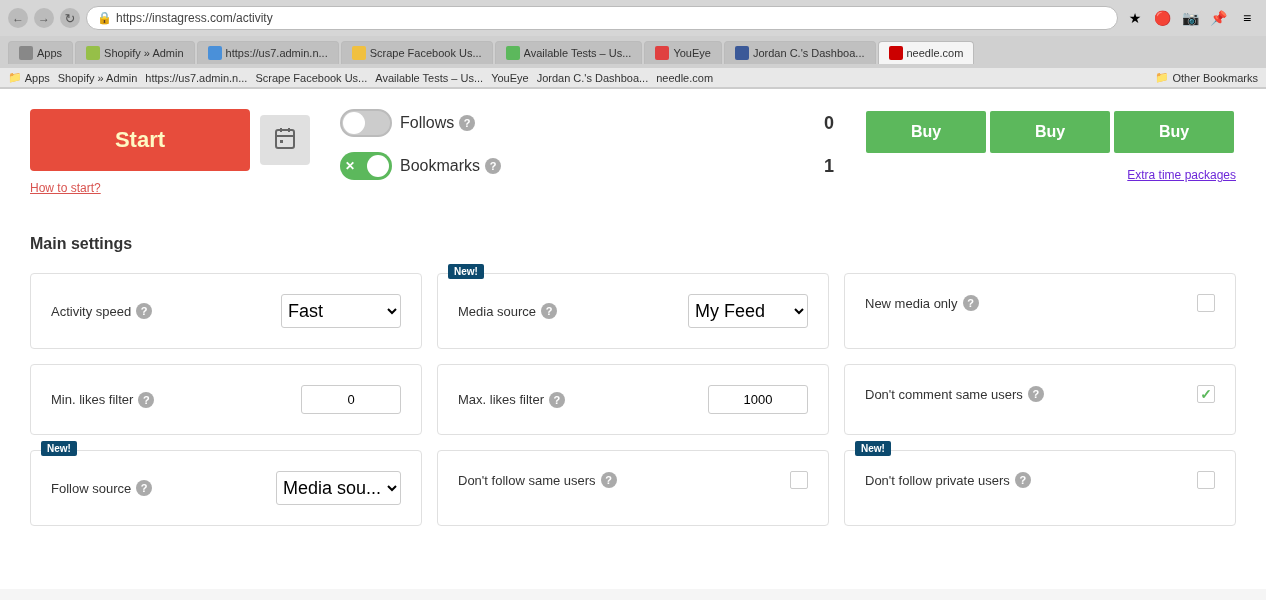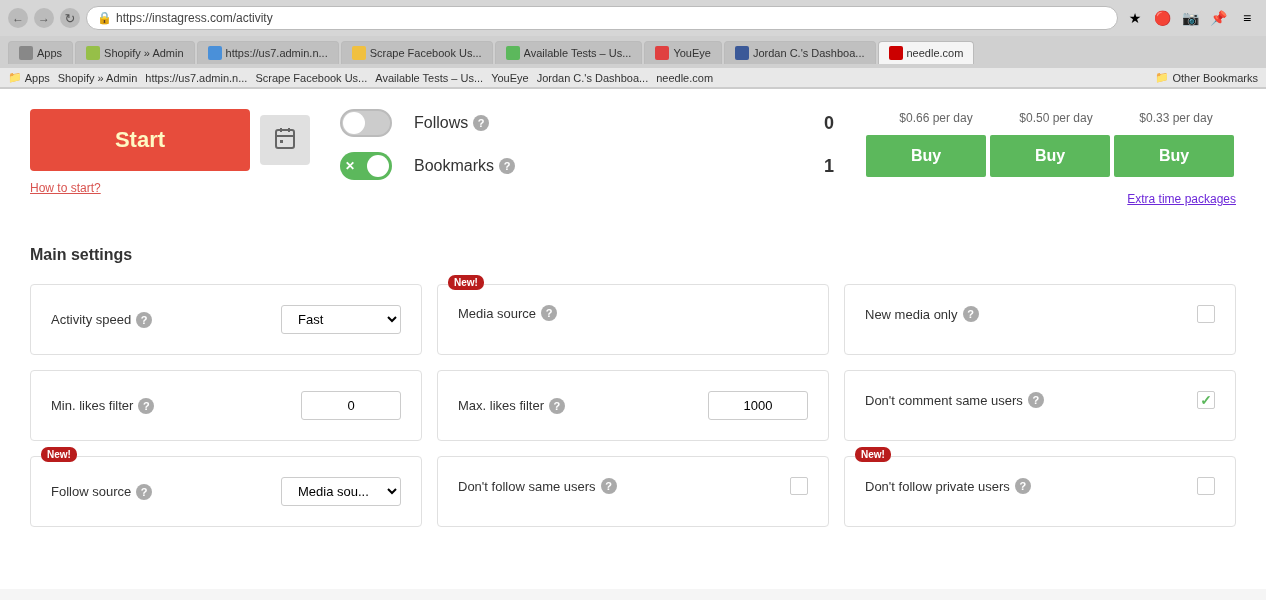"Follows" .follow-row { gap: 22px -> 8px }
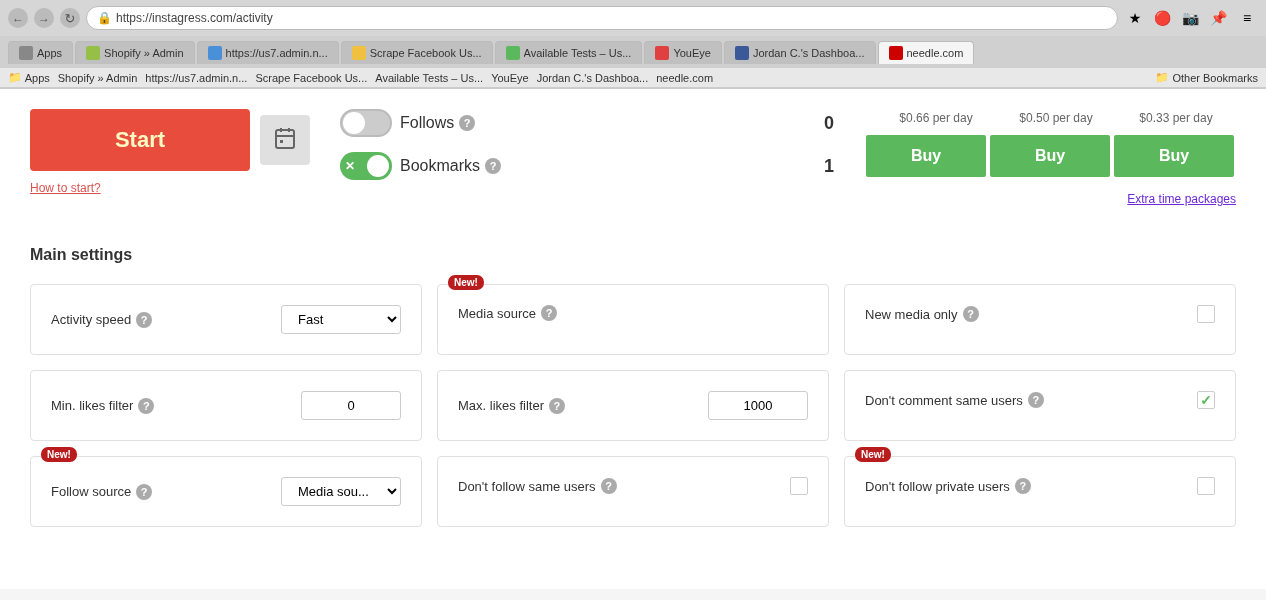"$0.66 per day" div.price-row { html: <div> <div> <span>$0.66 per day</span> </div> <div> <span>$0.50 per day</span> </div> <div> <span>$0.33 per day</span> </div> </div> -> none }
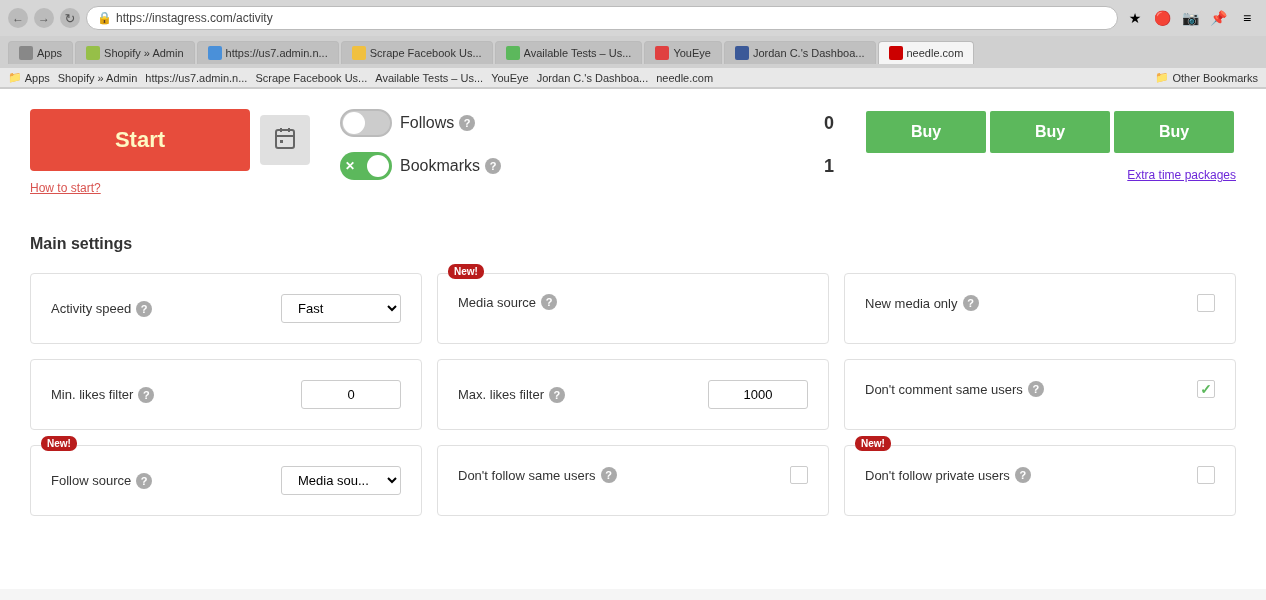"New!" .new-badge { background: #b91c1c -> #0c4a6e; border-radius: 7px -> 2px }
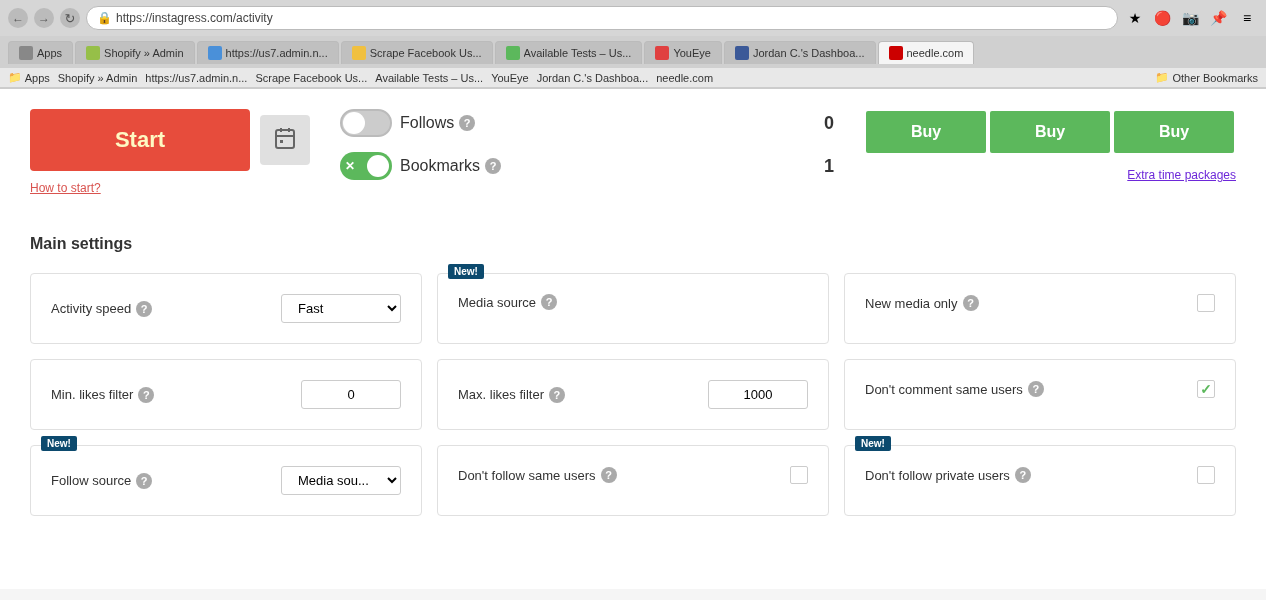"Fast" select.setting-select { font-size: 13px -> 18px; padding: 5px 12px -> 5px 2px }
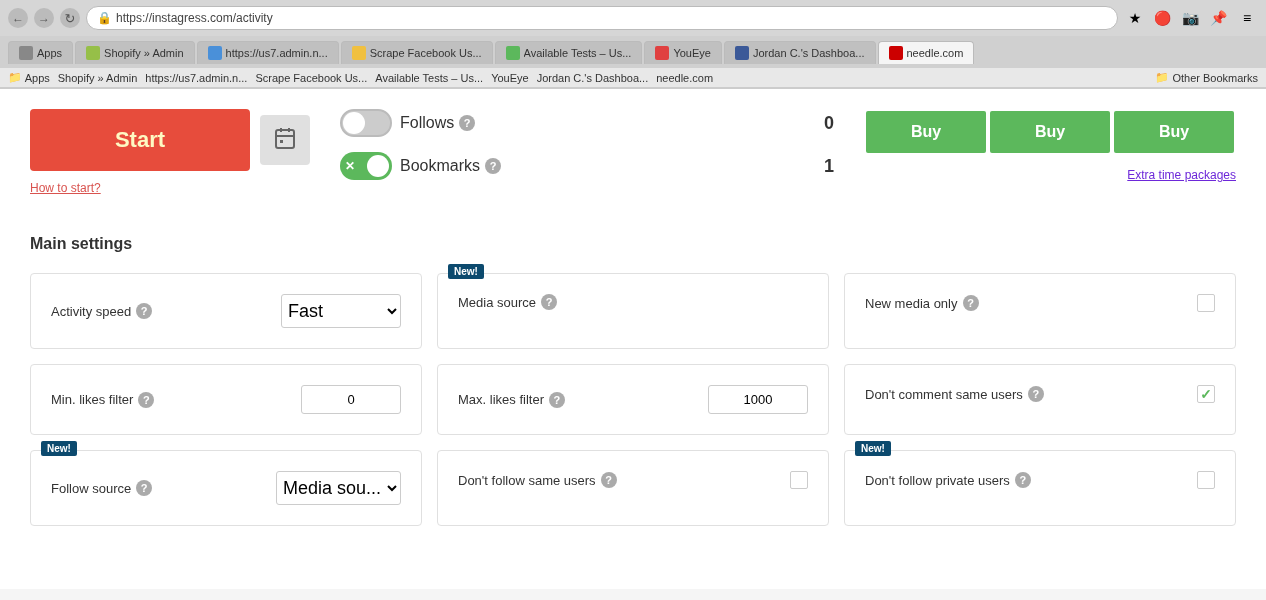"My Feed" select.setting-select { html: none -> <select> <option>My Feed</option> <option>Hashtag</option> <option>Location</option> <option>Competitor</option> </select> }
